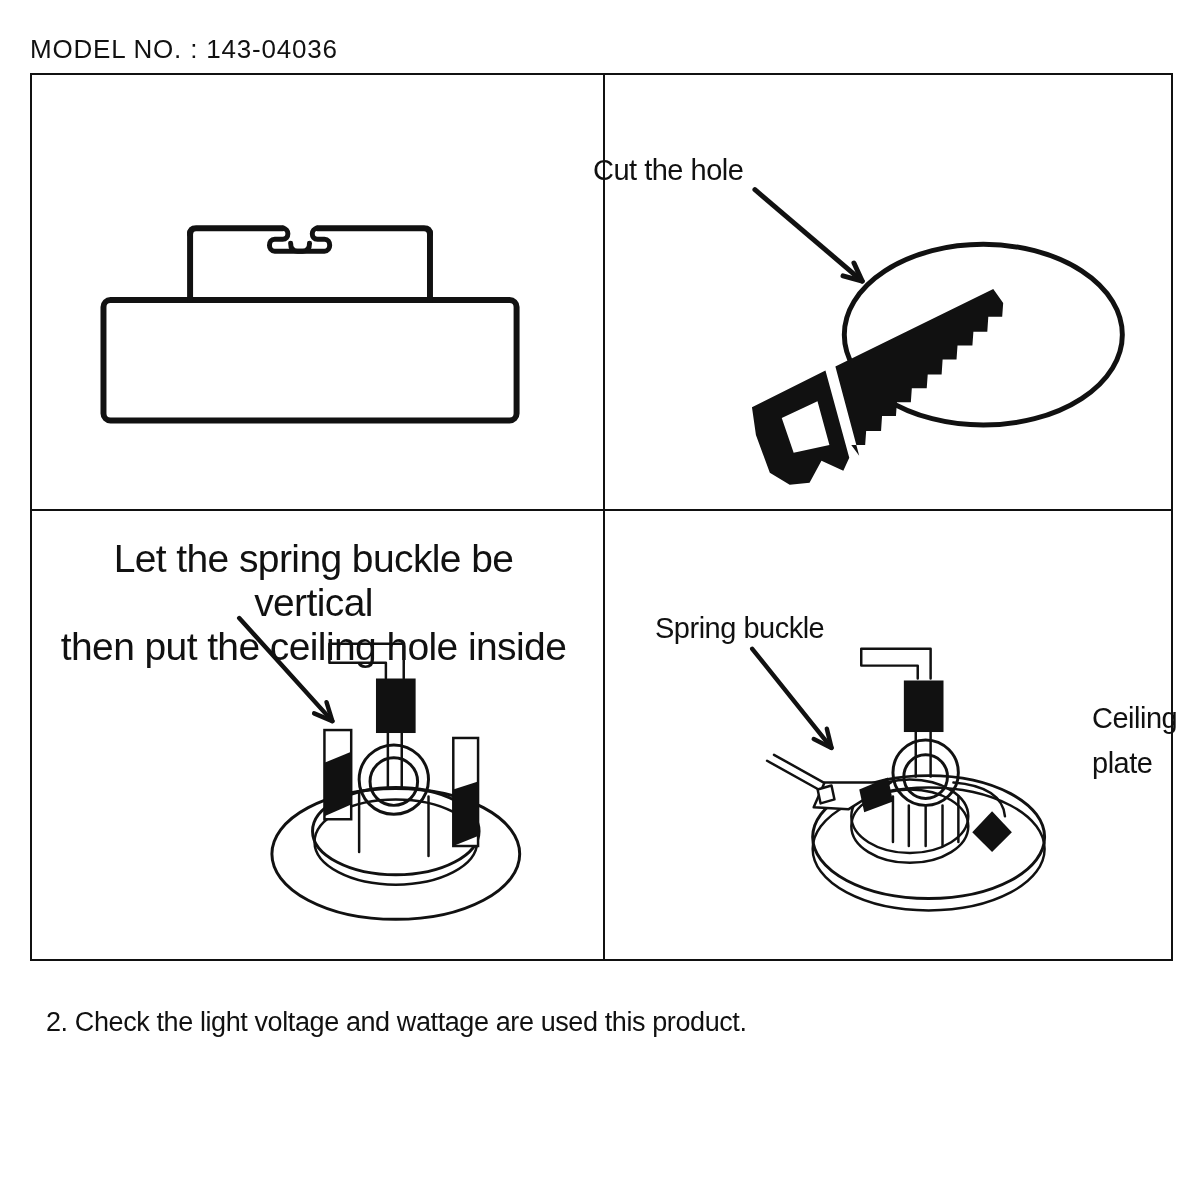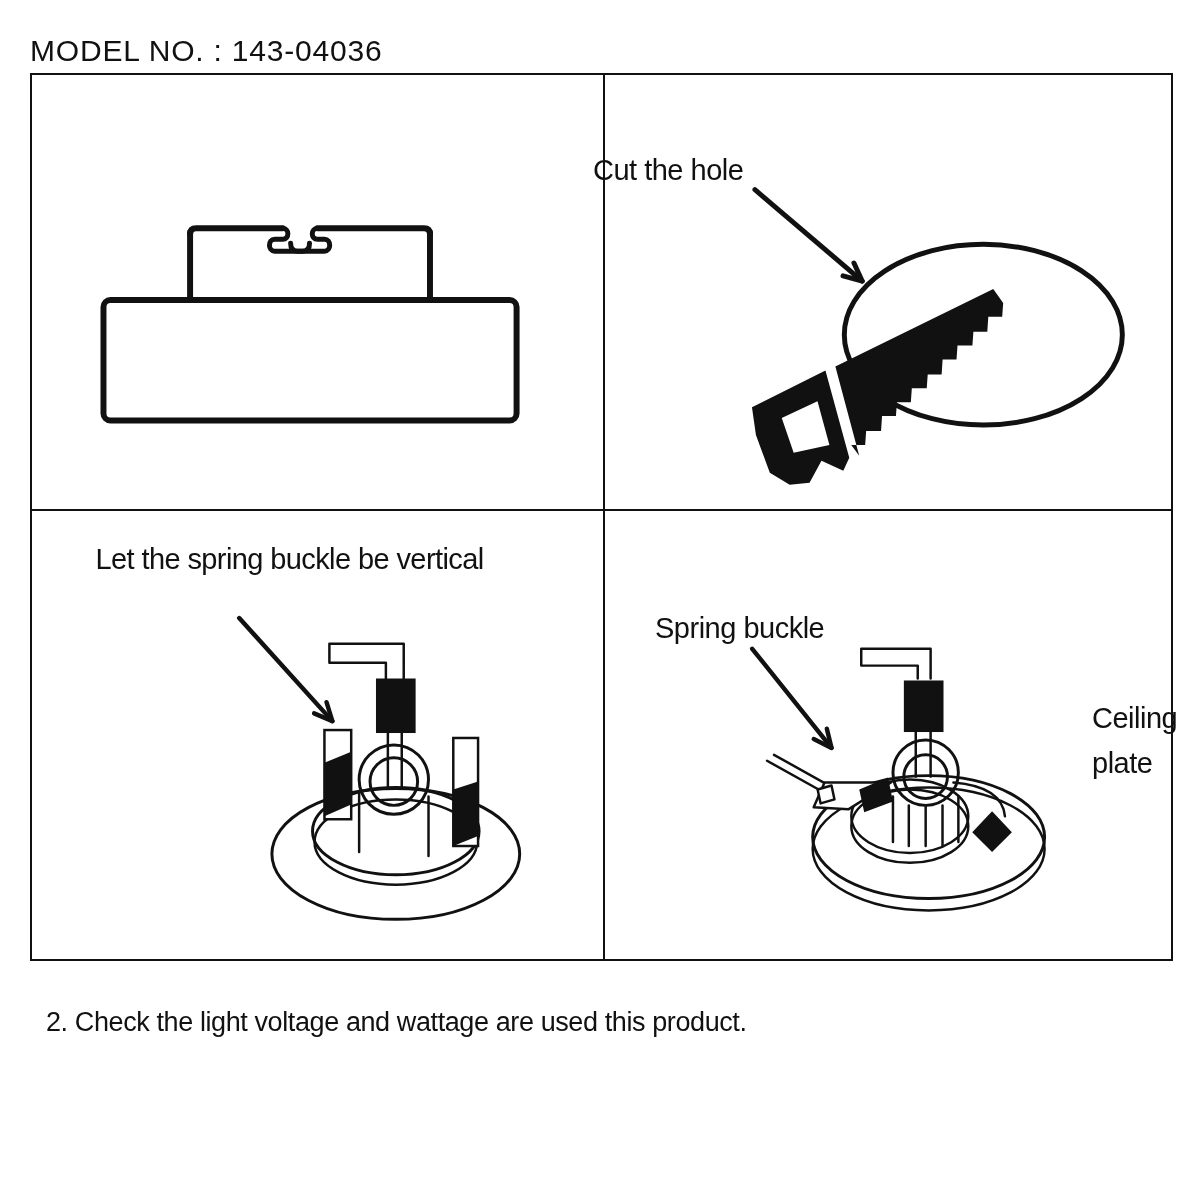"MODEL NO. : 143-04036" #model-title { font-size: 30px -> 26px }
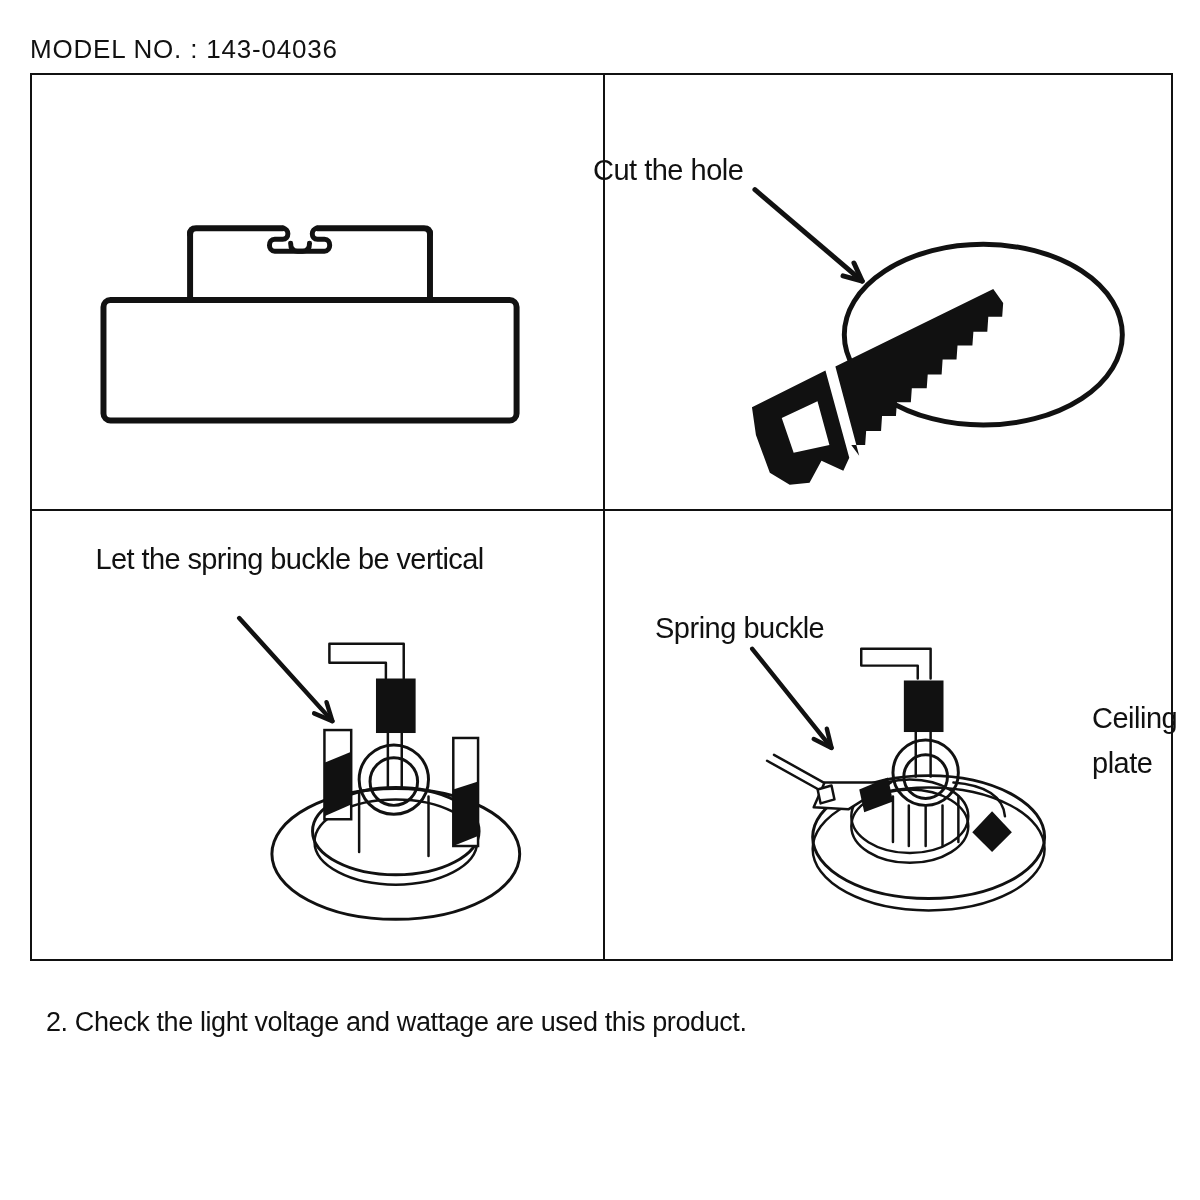"Let the spring buckle be" #p3-caption { font-size: 29px -> 39px; padding-left: none -> 24px }
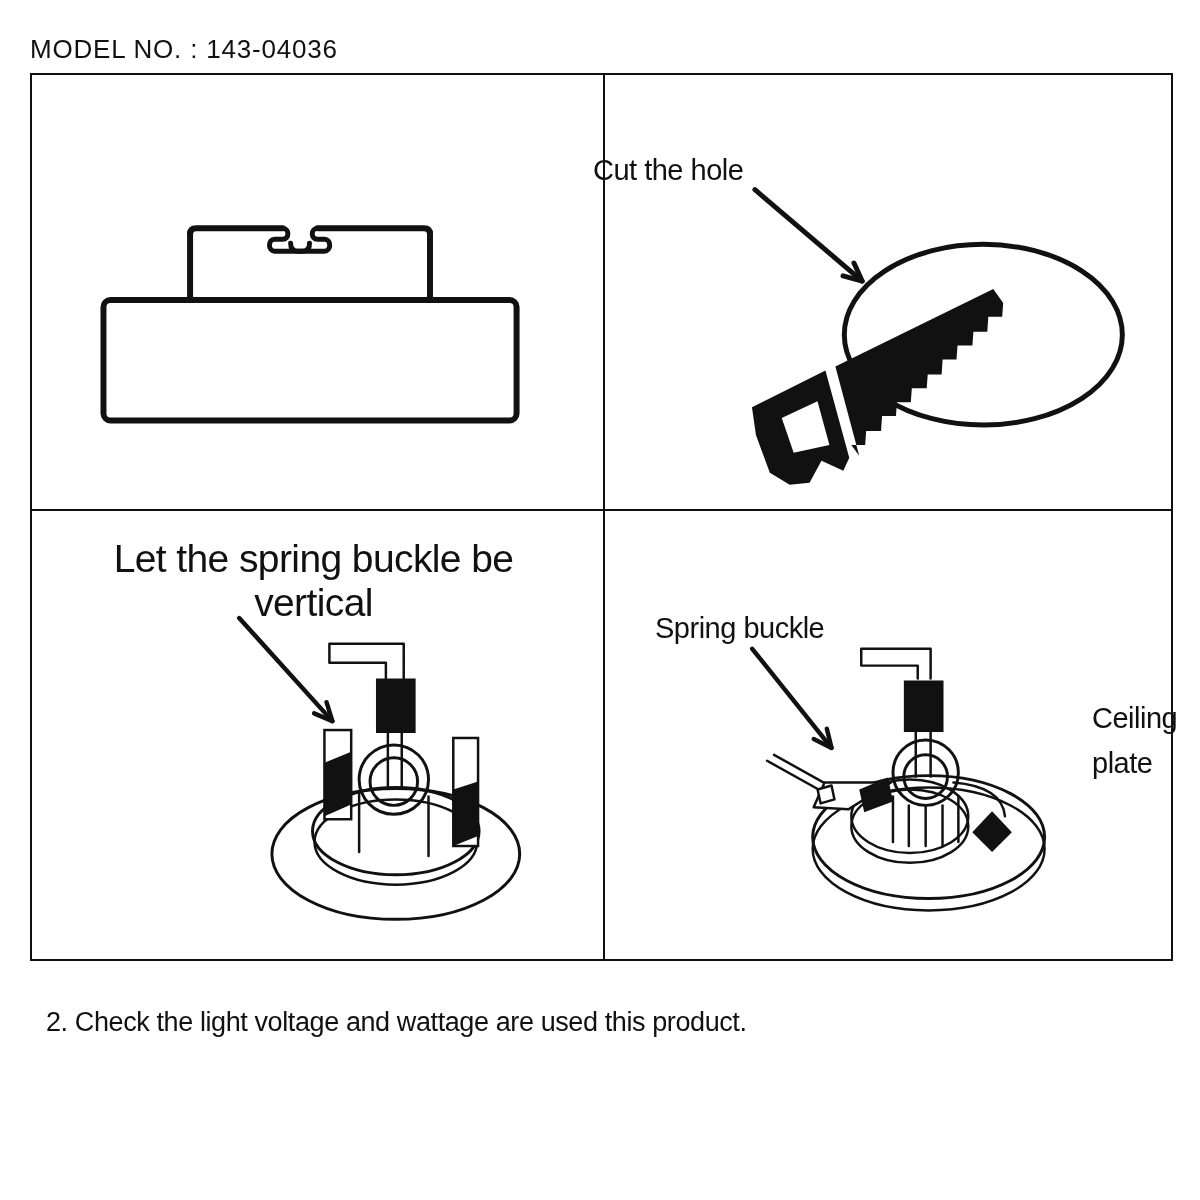"then put the ceiling hole" div { html: none -> <div>then put the ceiling hole inside</div> }
